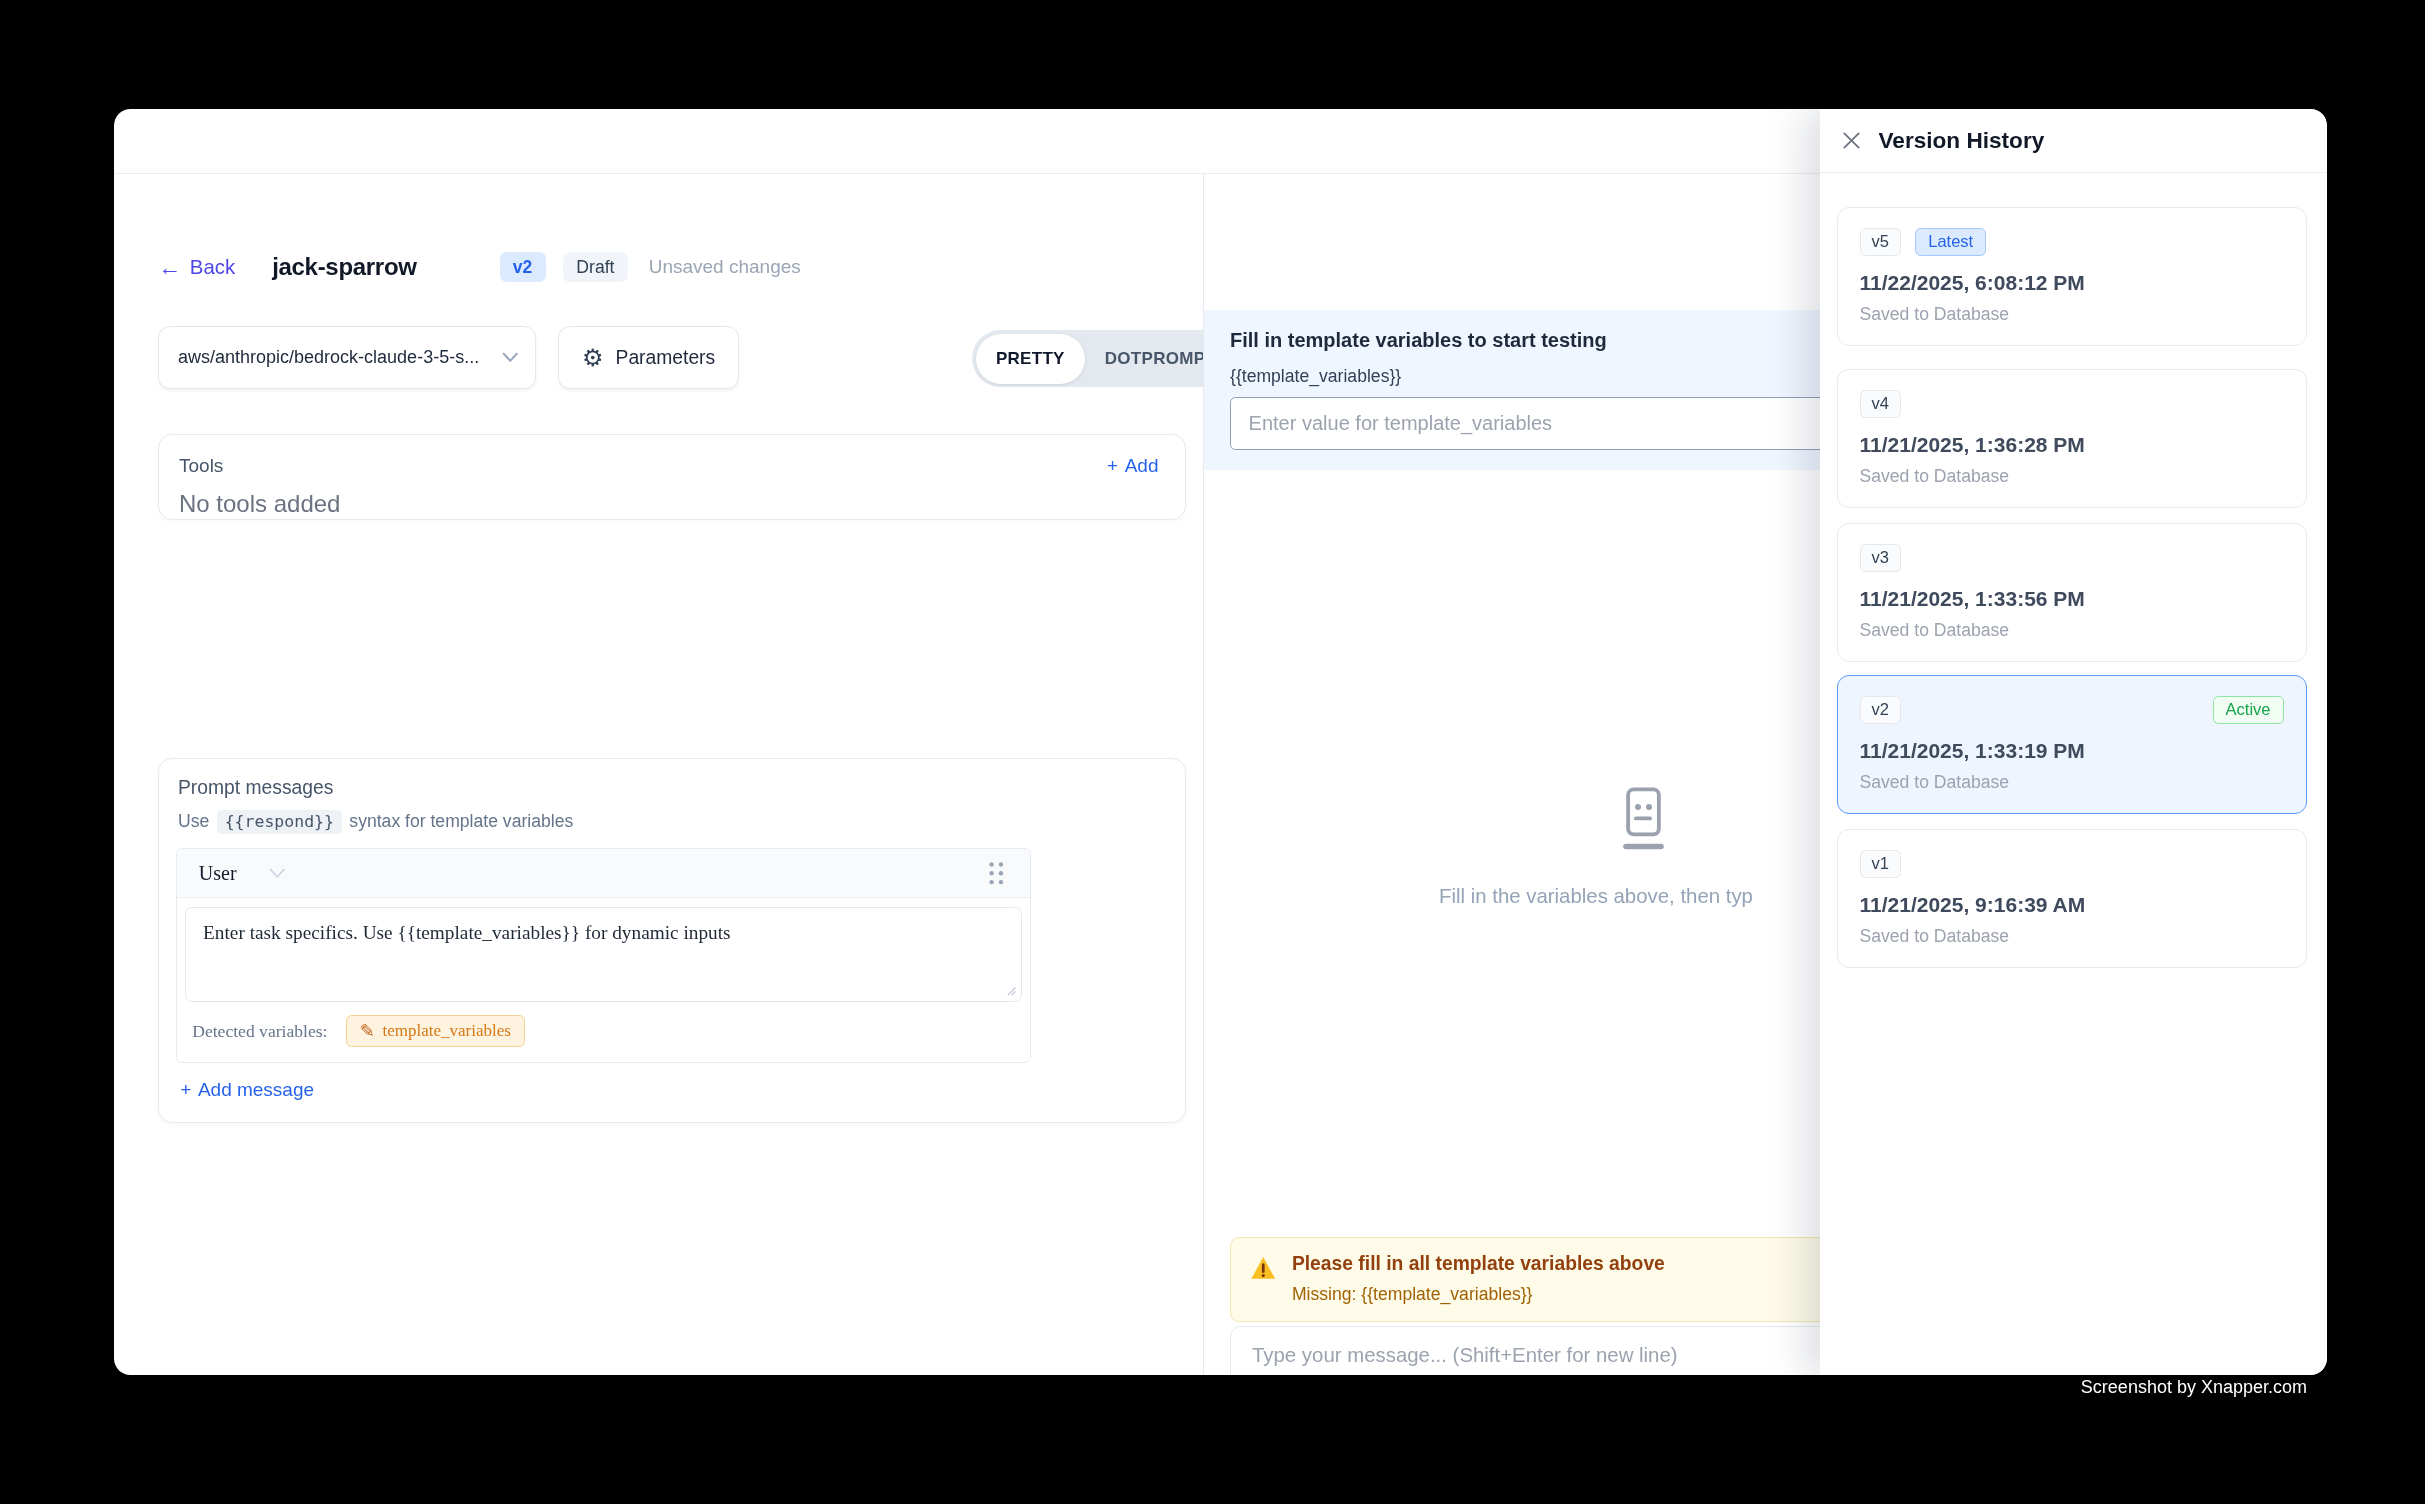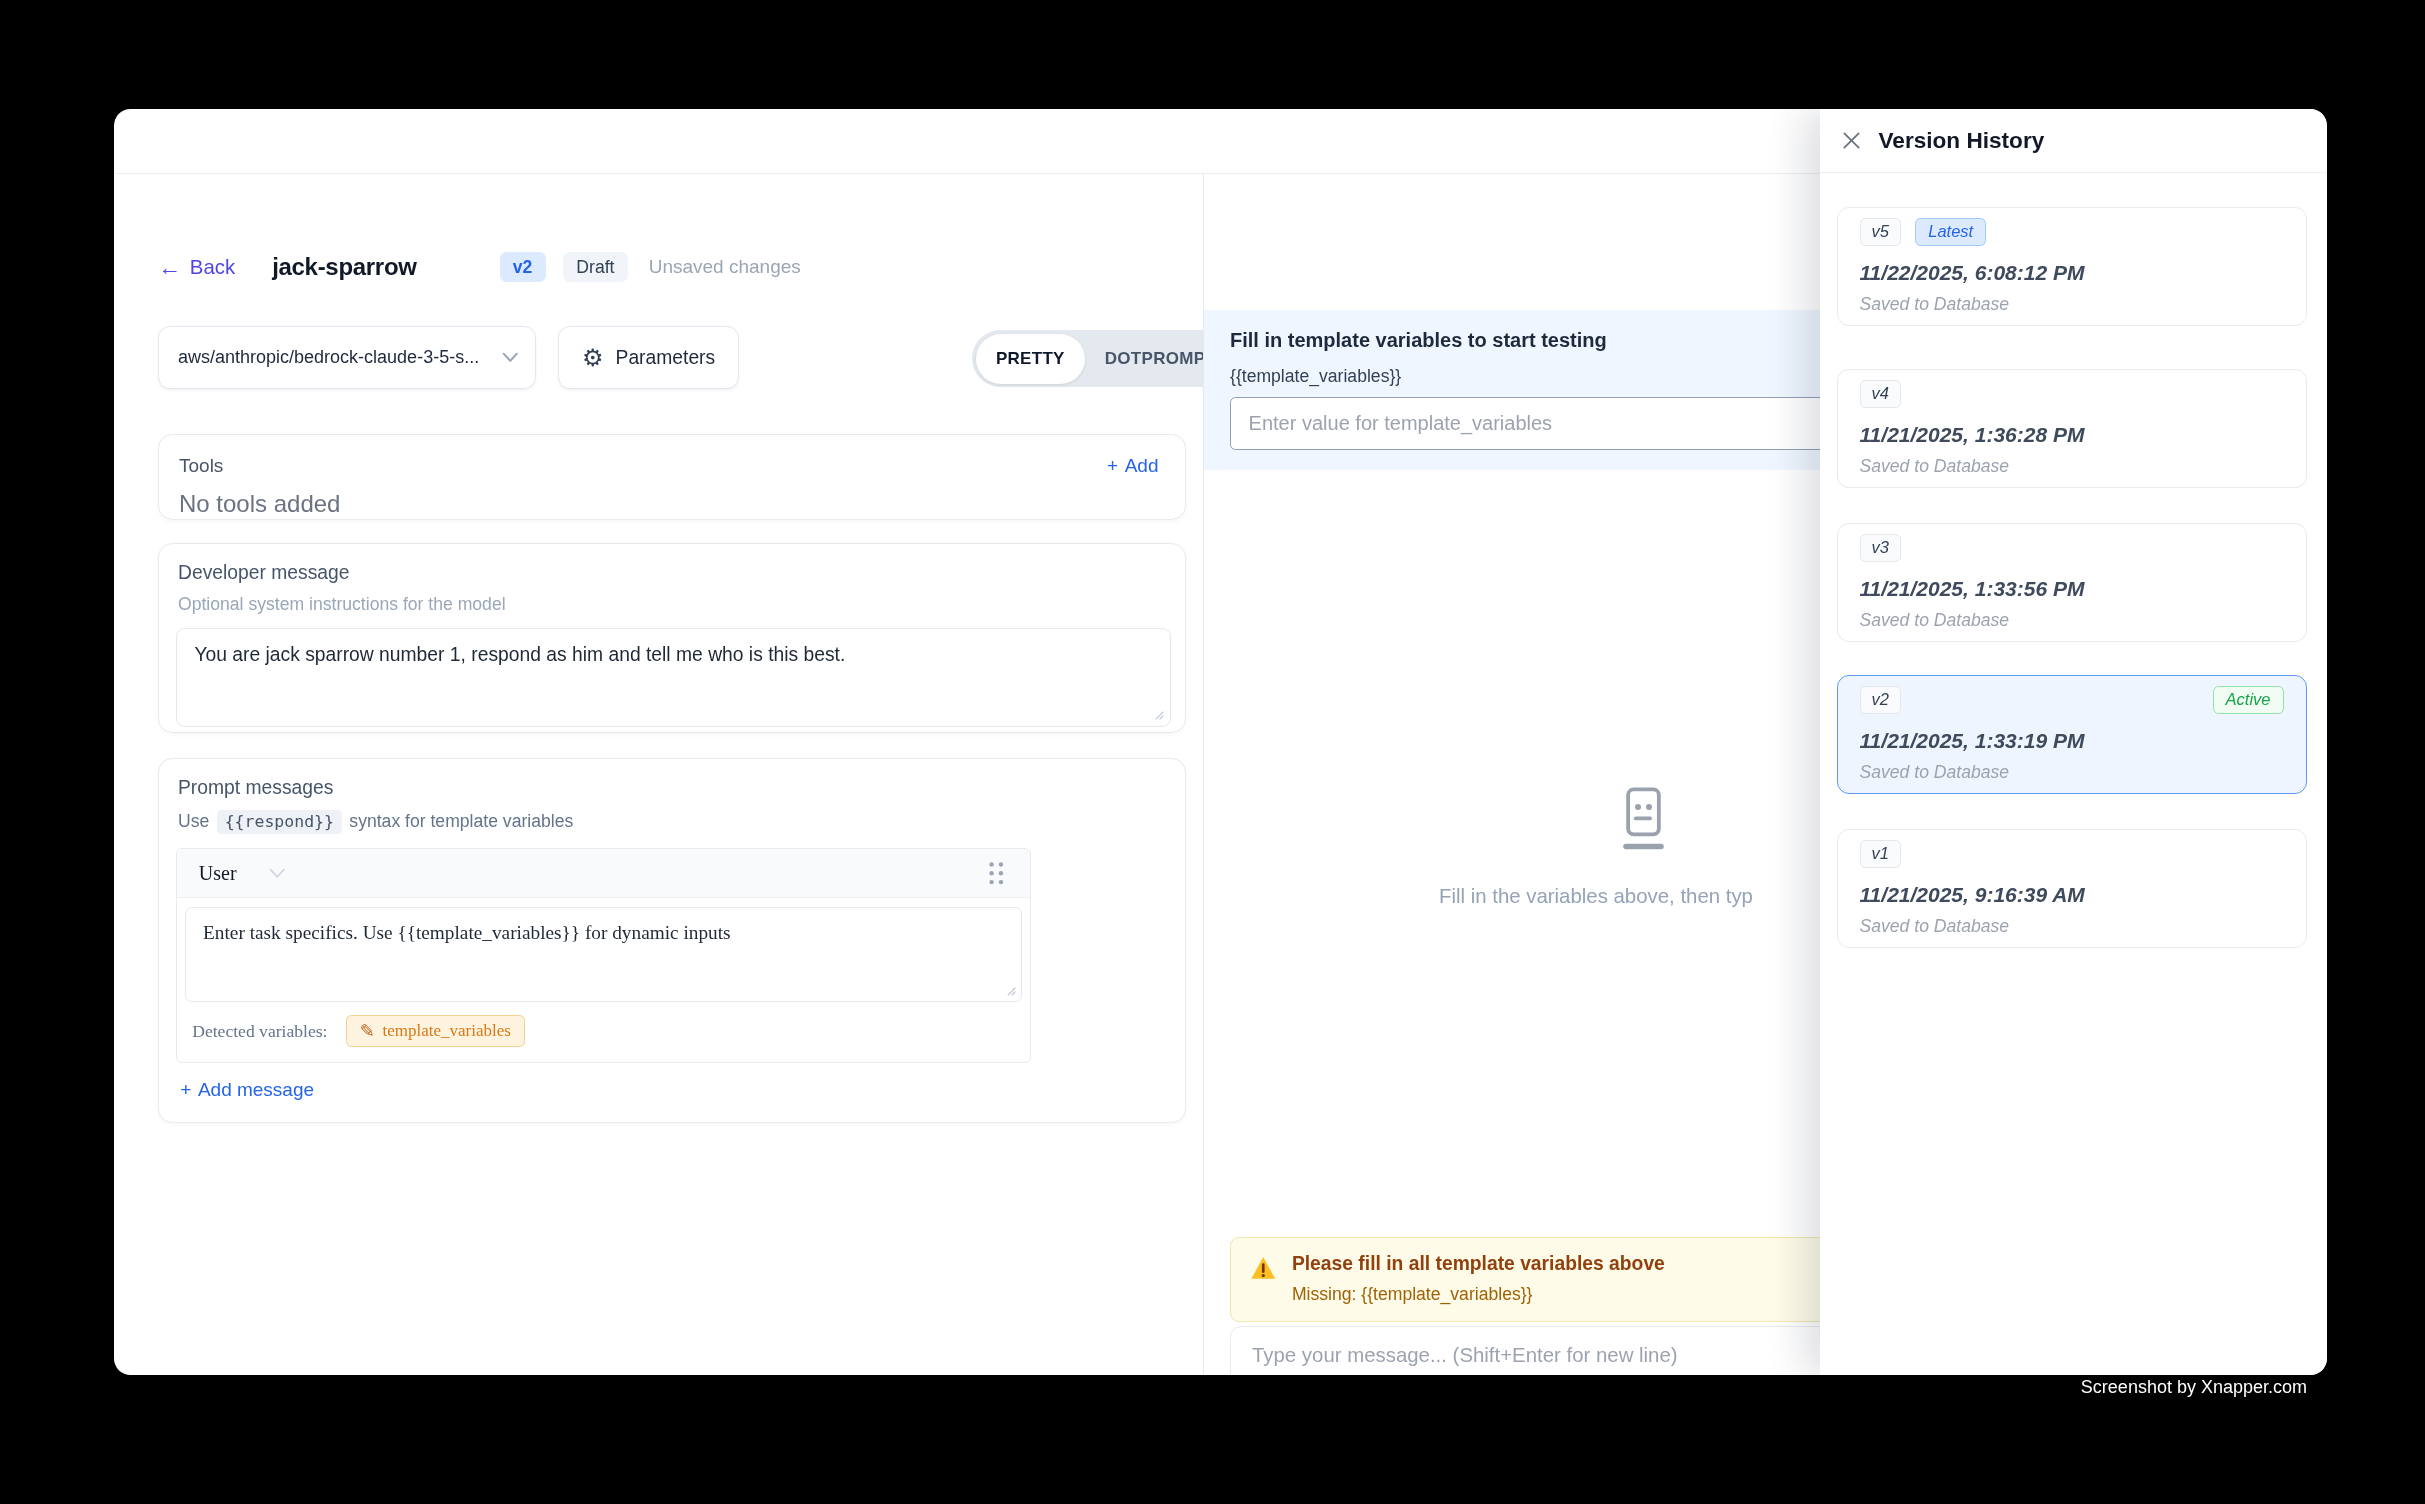"v5" .vcard { font-style: italic -> none; padding: 10px 22px -> 20px 22px }
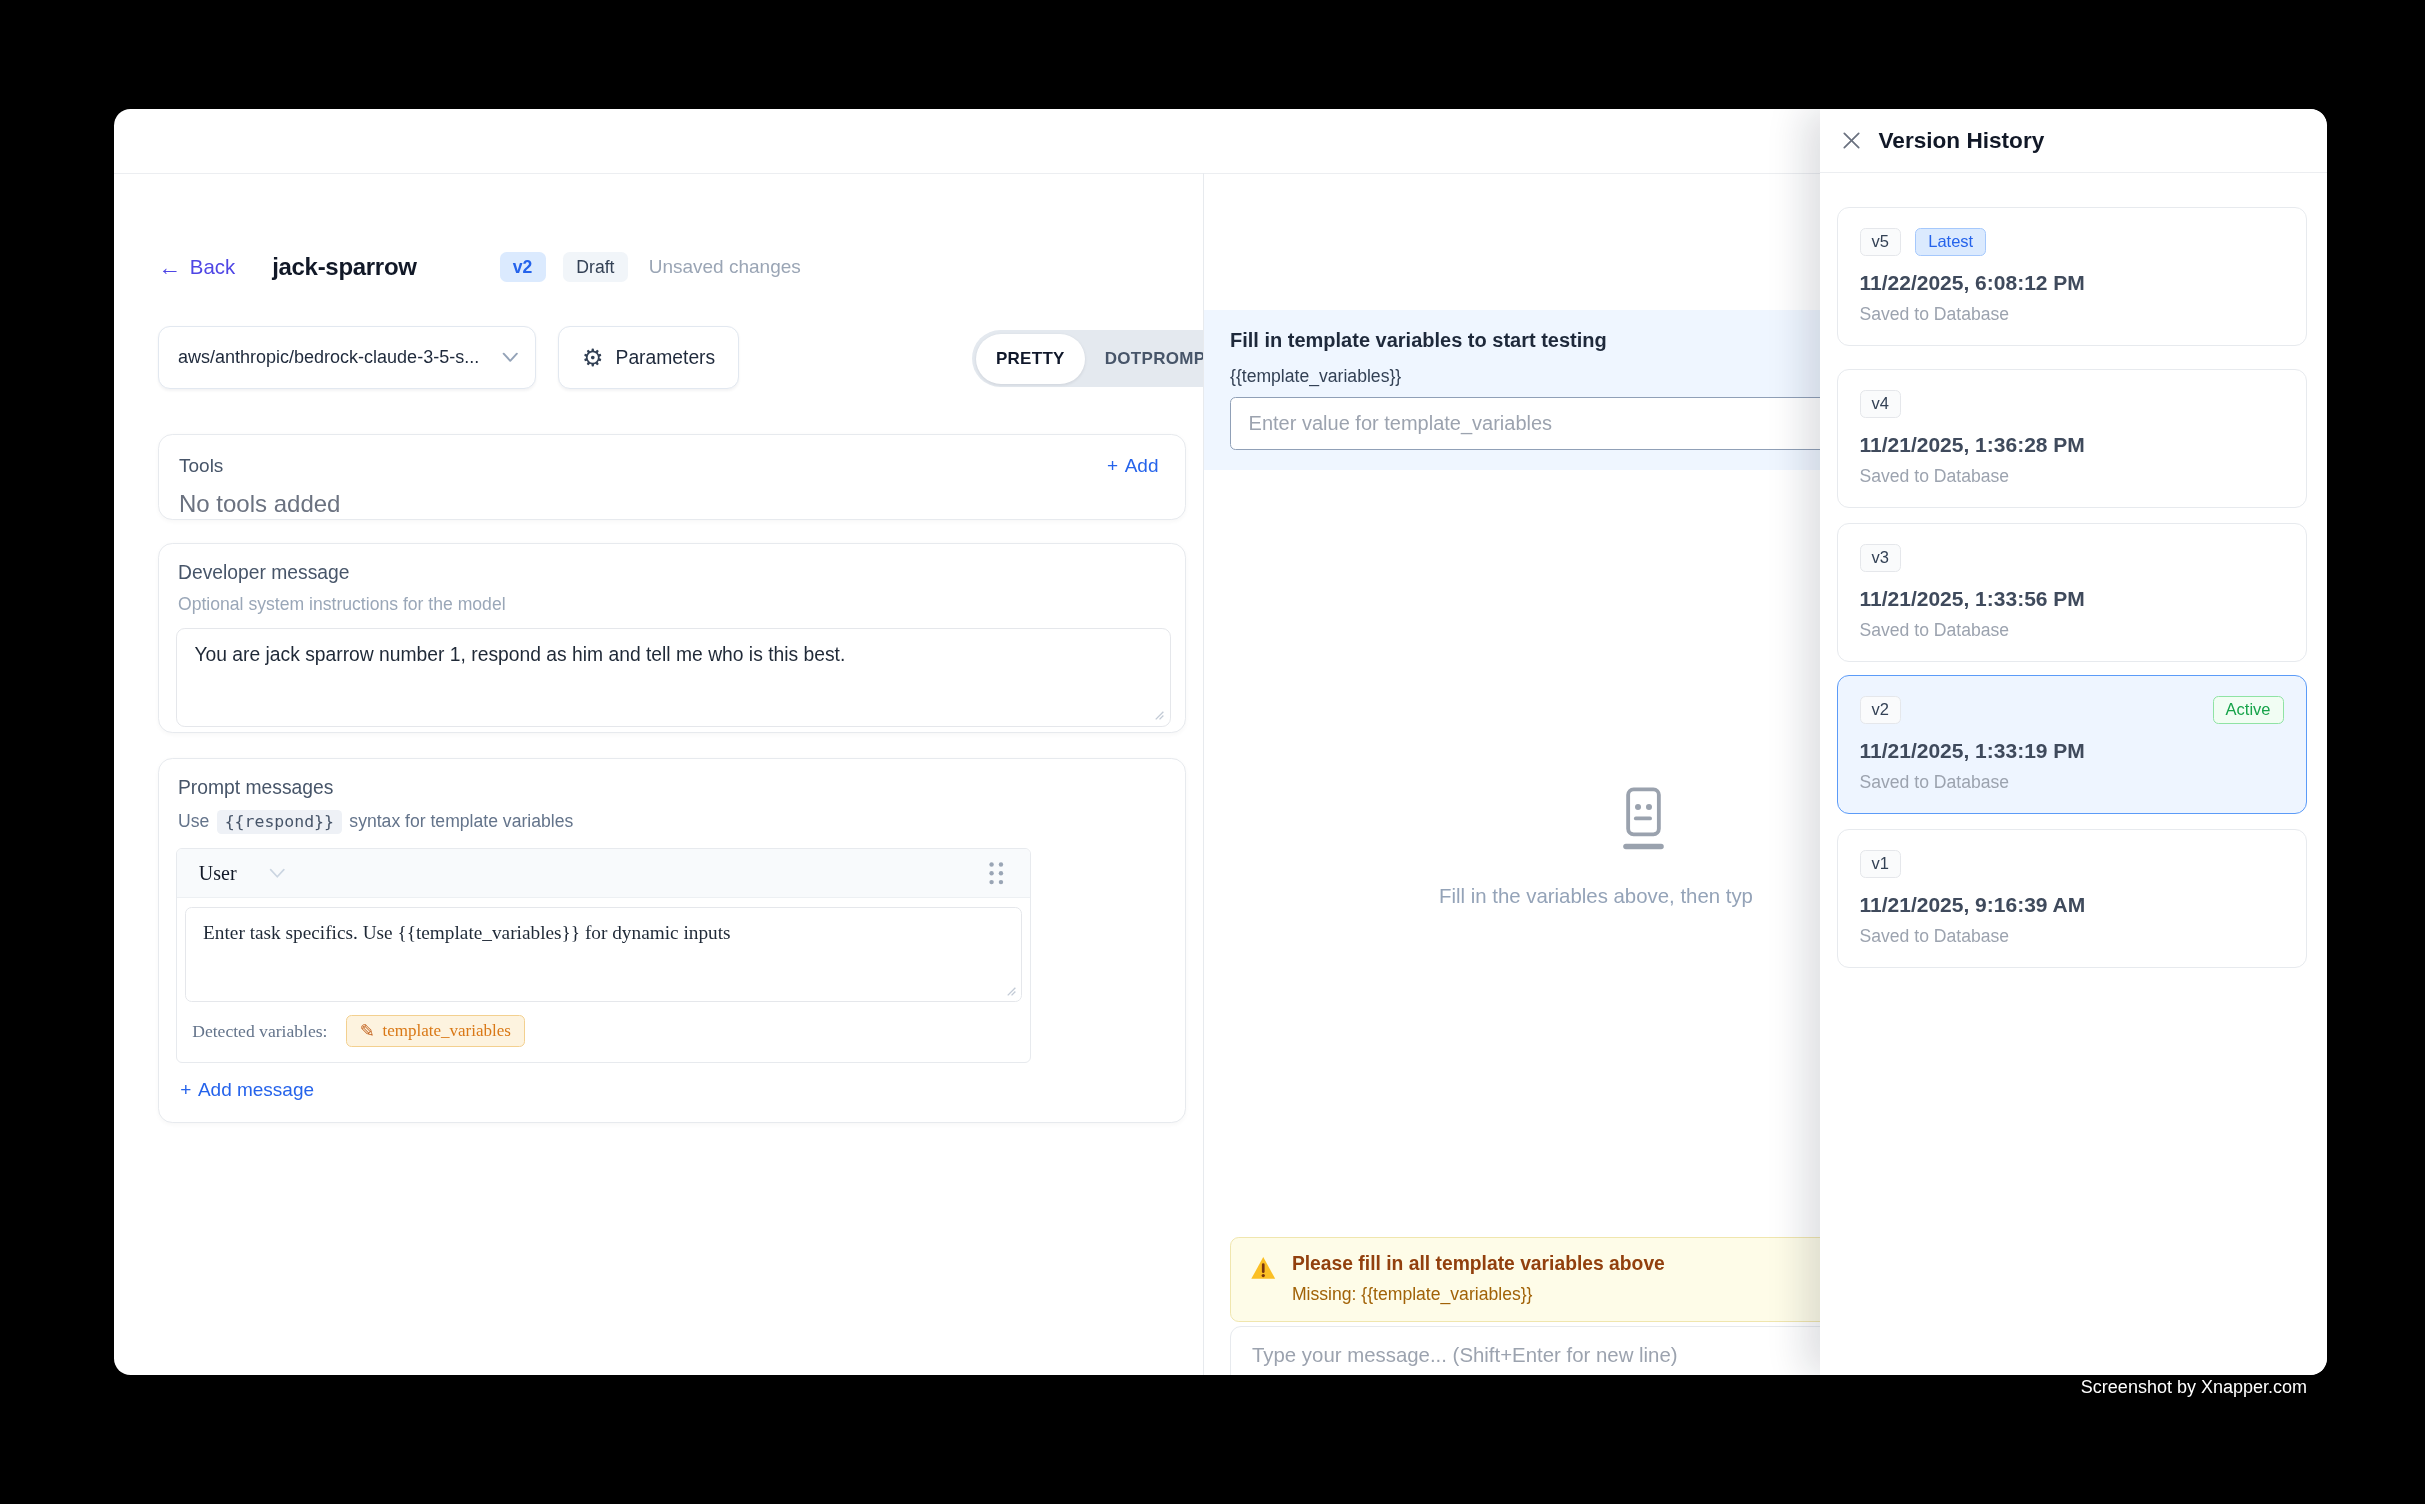"Developer message" section.card { html: <section> <div>Developer message</div> <div>Optional system instructions for the model</div> <div> <span>You are jack sparrow number 1, respond as him and tell me who is this best.</span> <svg> <line></line> <line></line> </svg> </div> </section> -> none }
